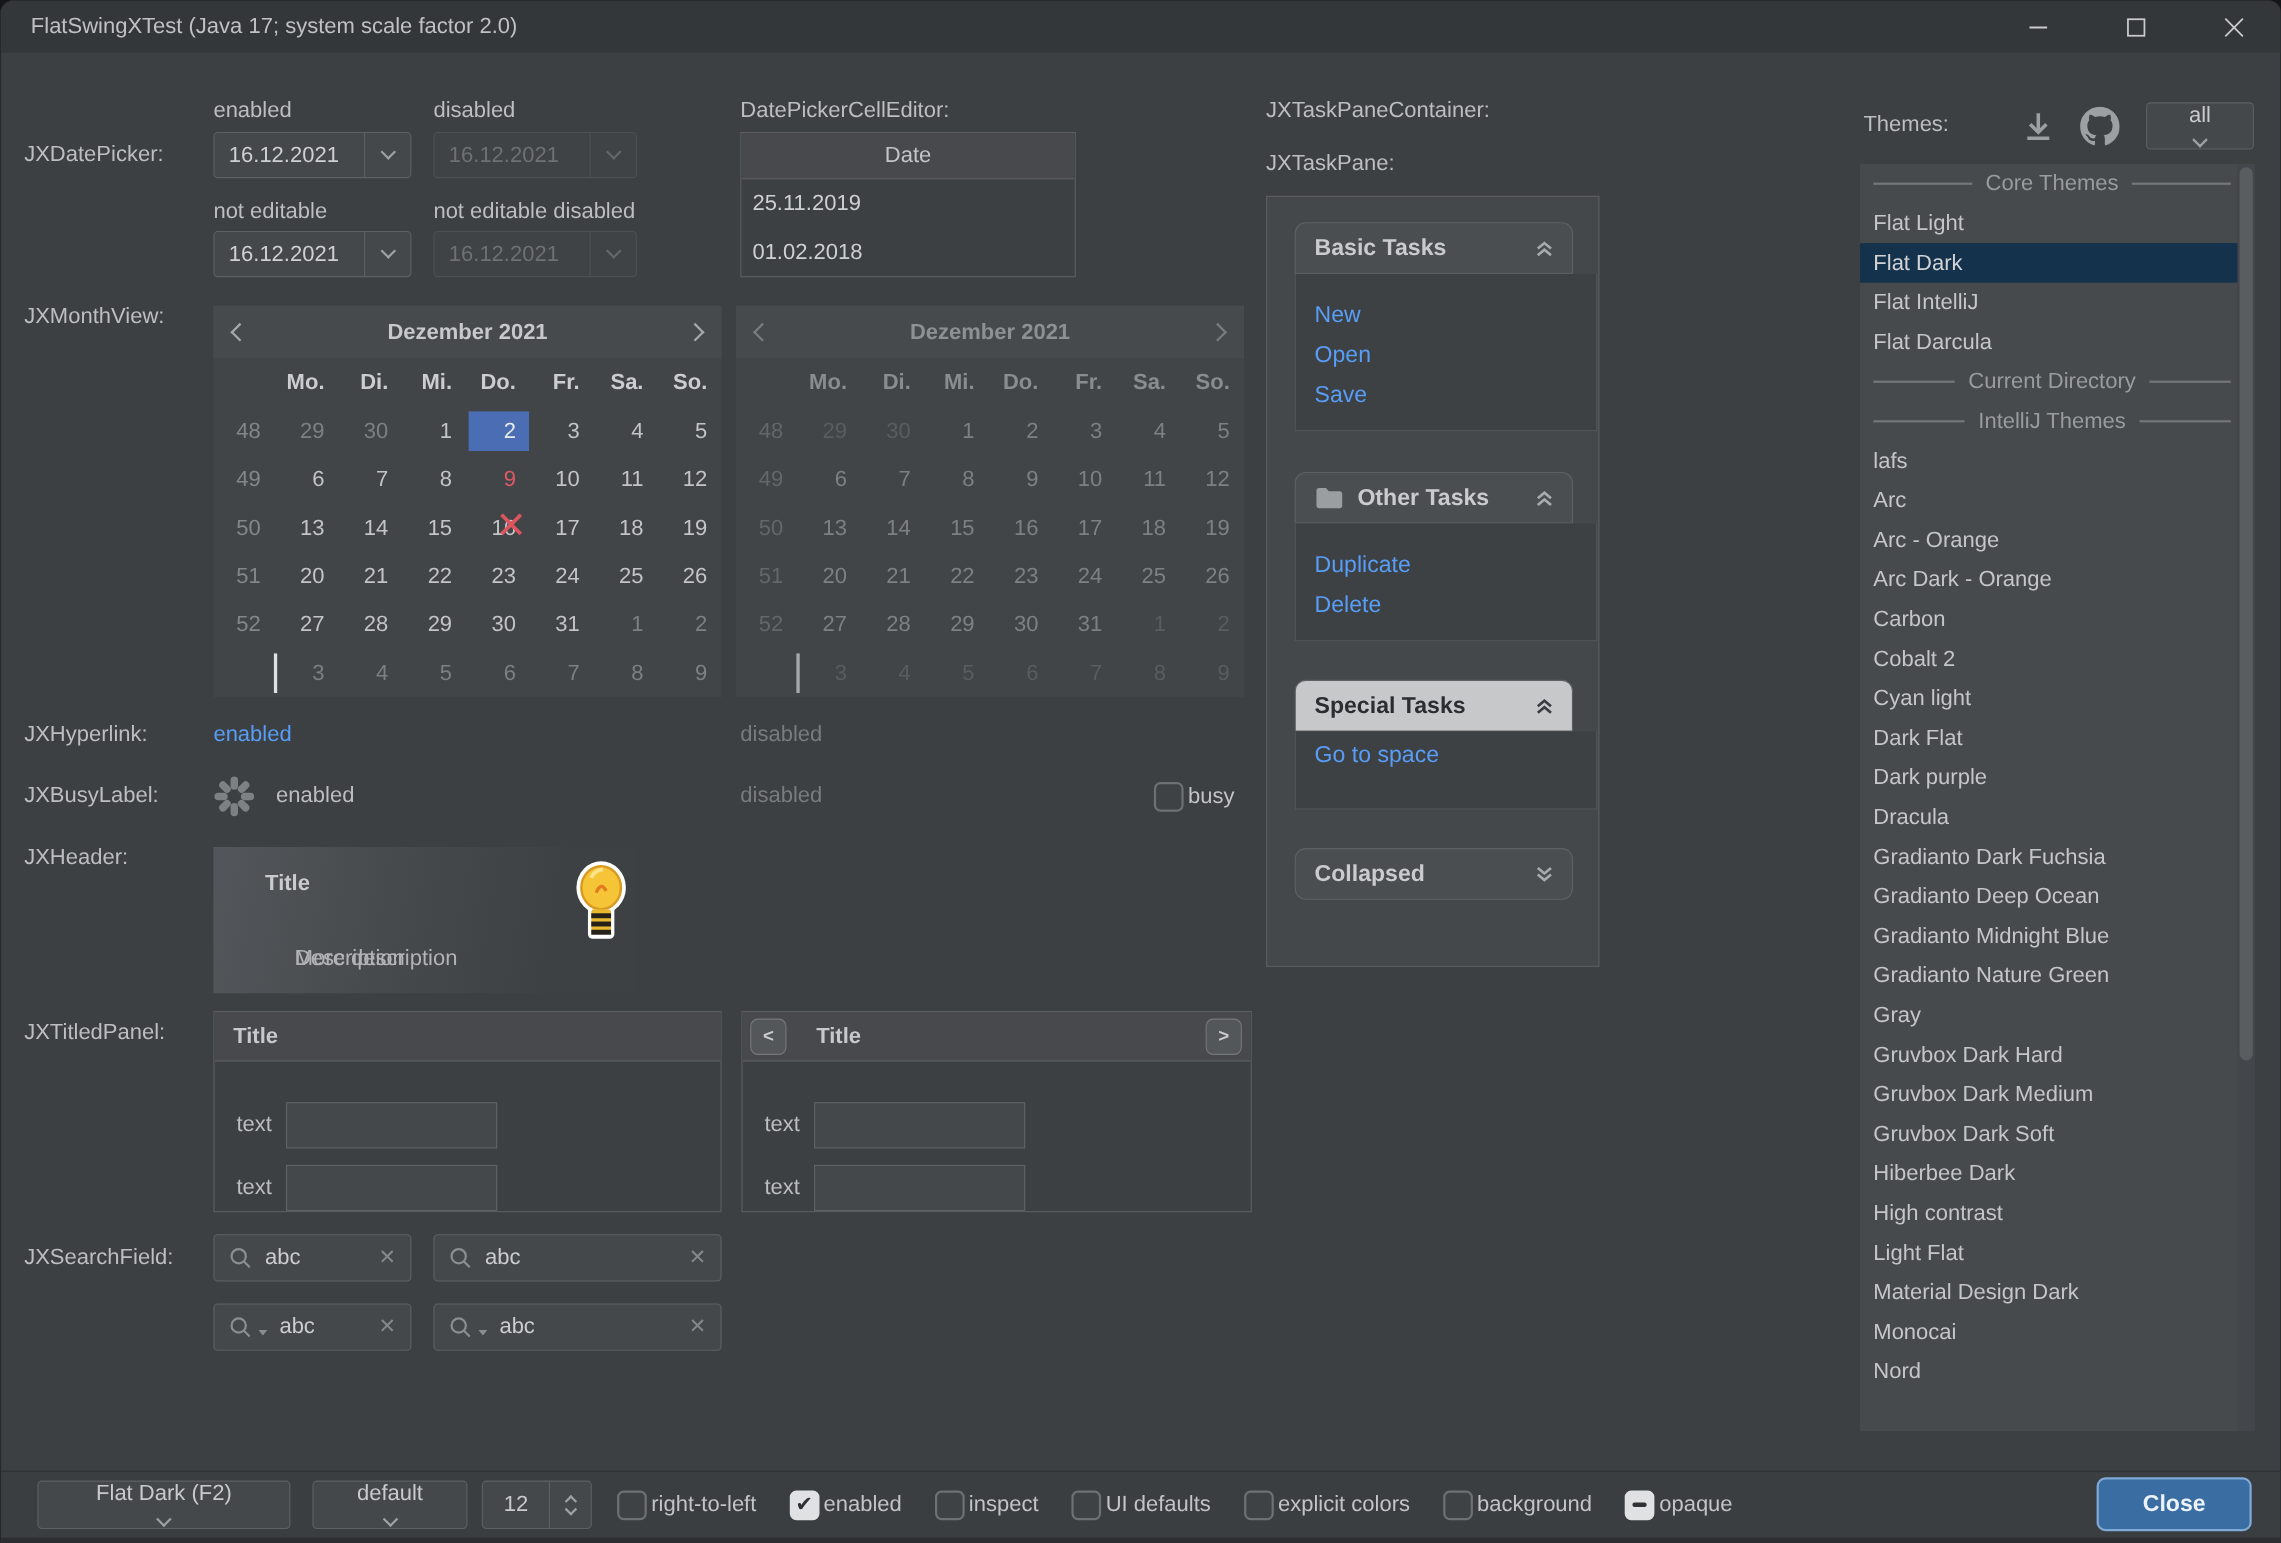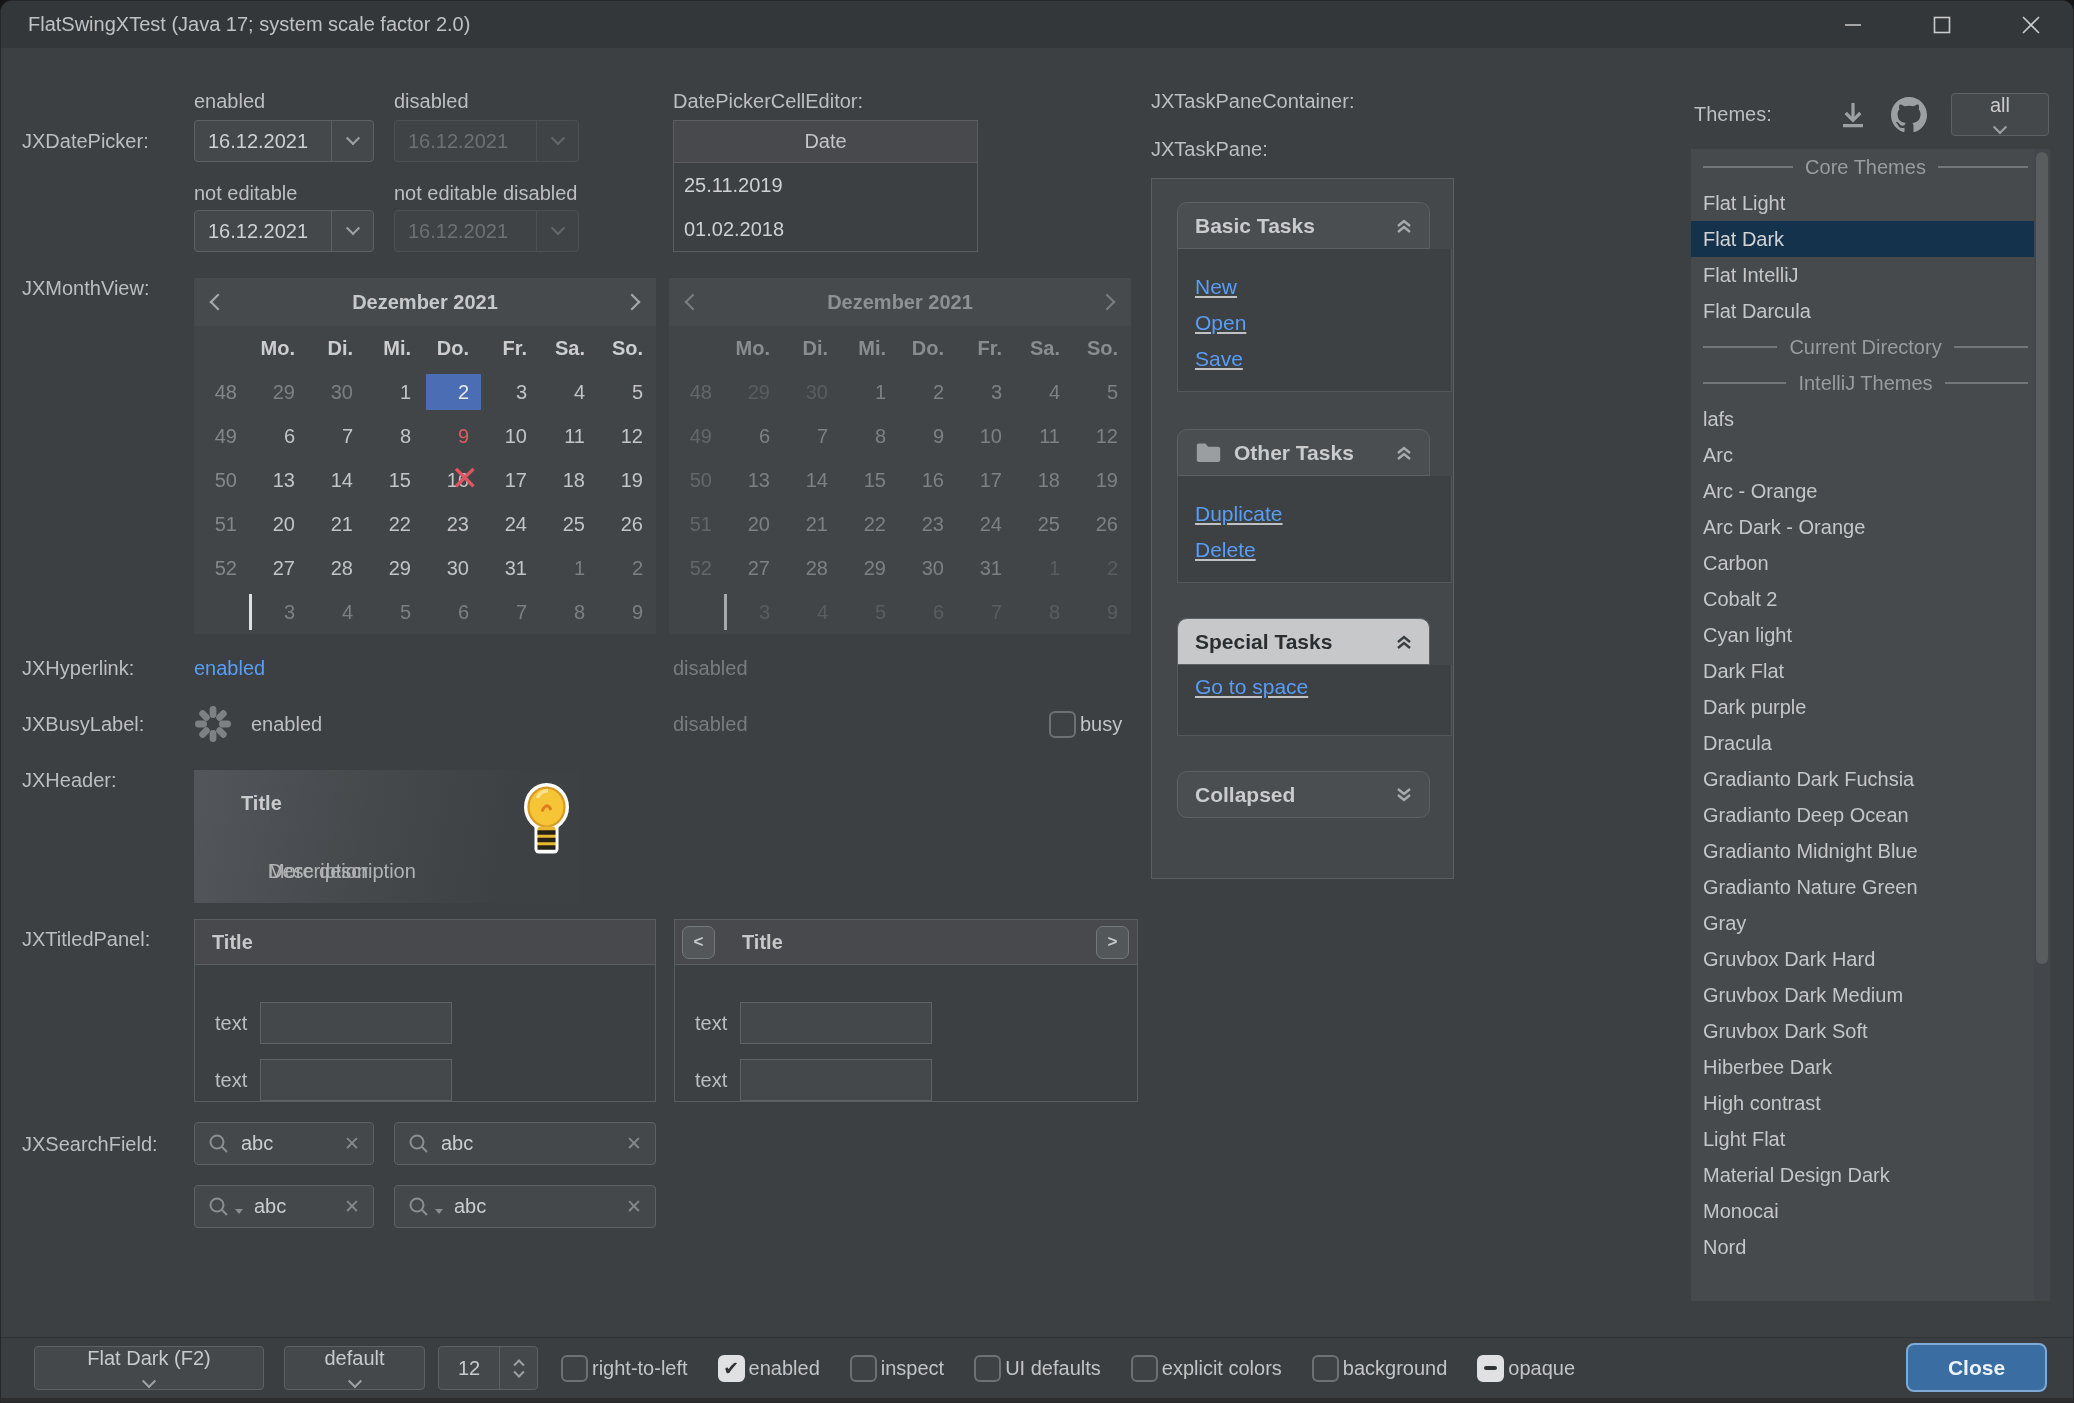"New" .pane-body { text-decoration: underline -> none }
